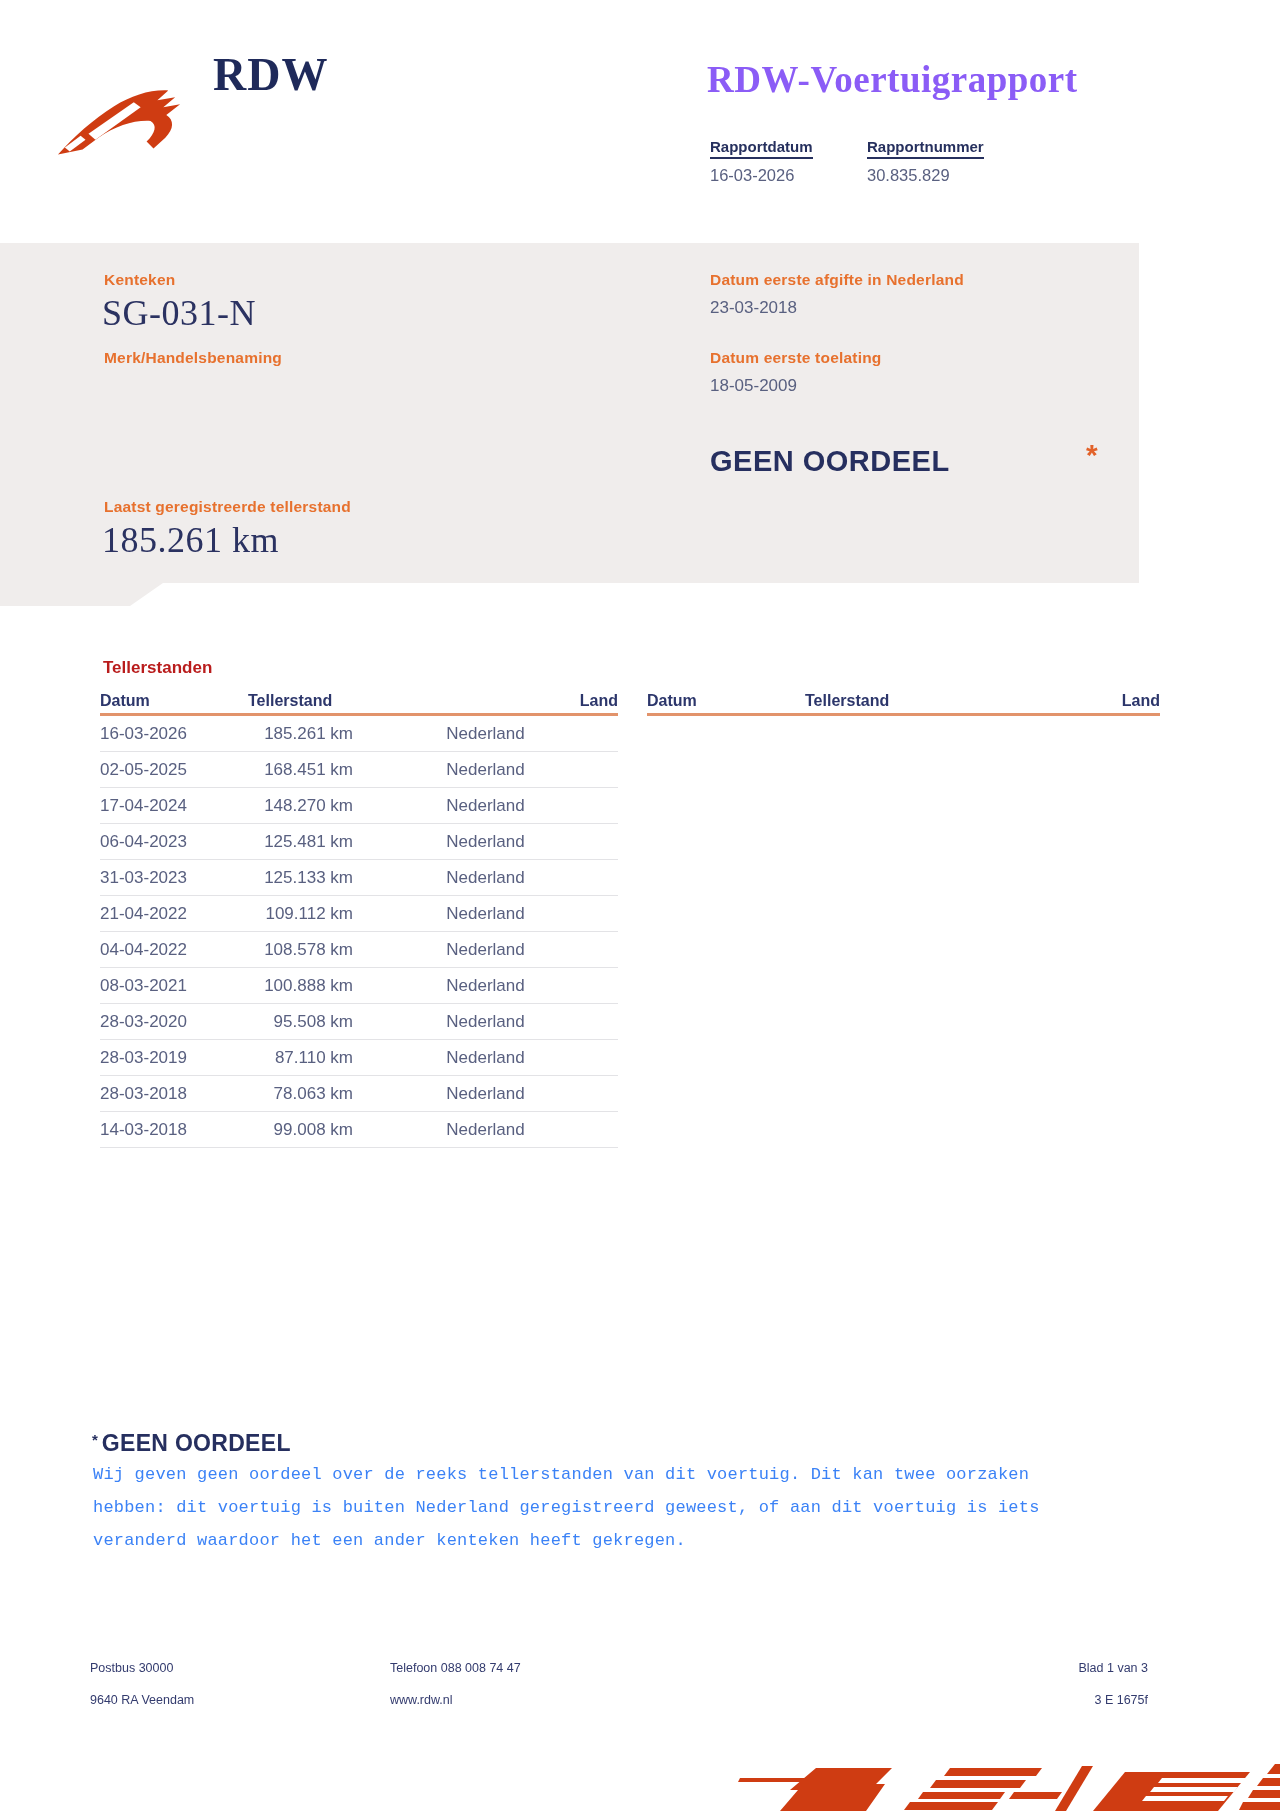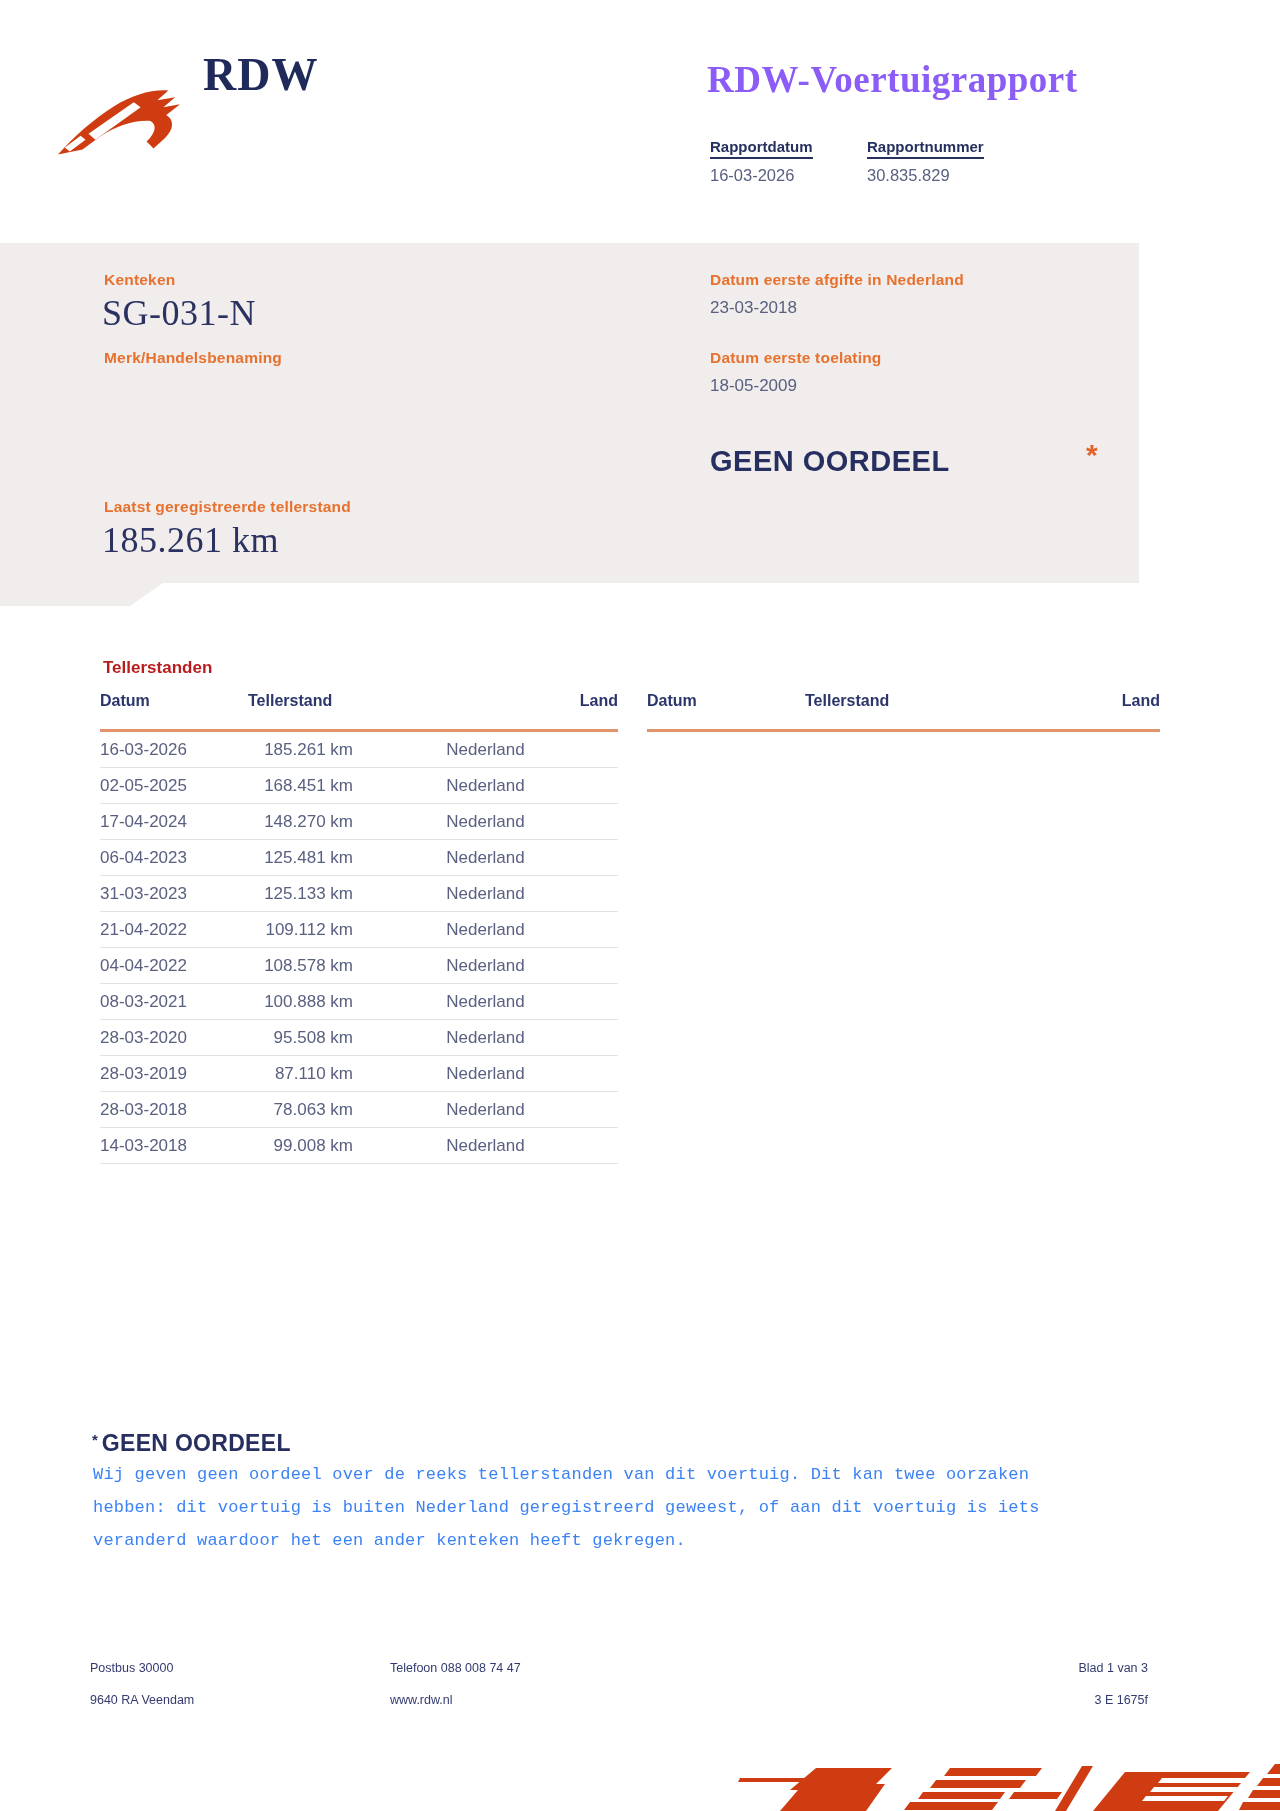"RDW" .logo-text { margin-left: none -> 10px }
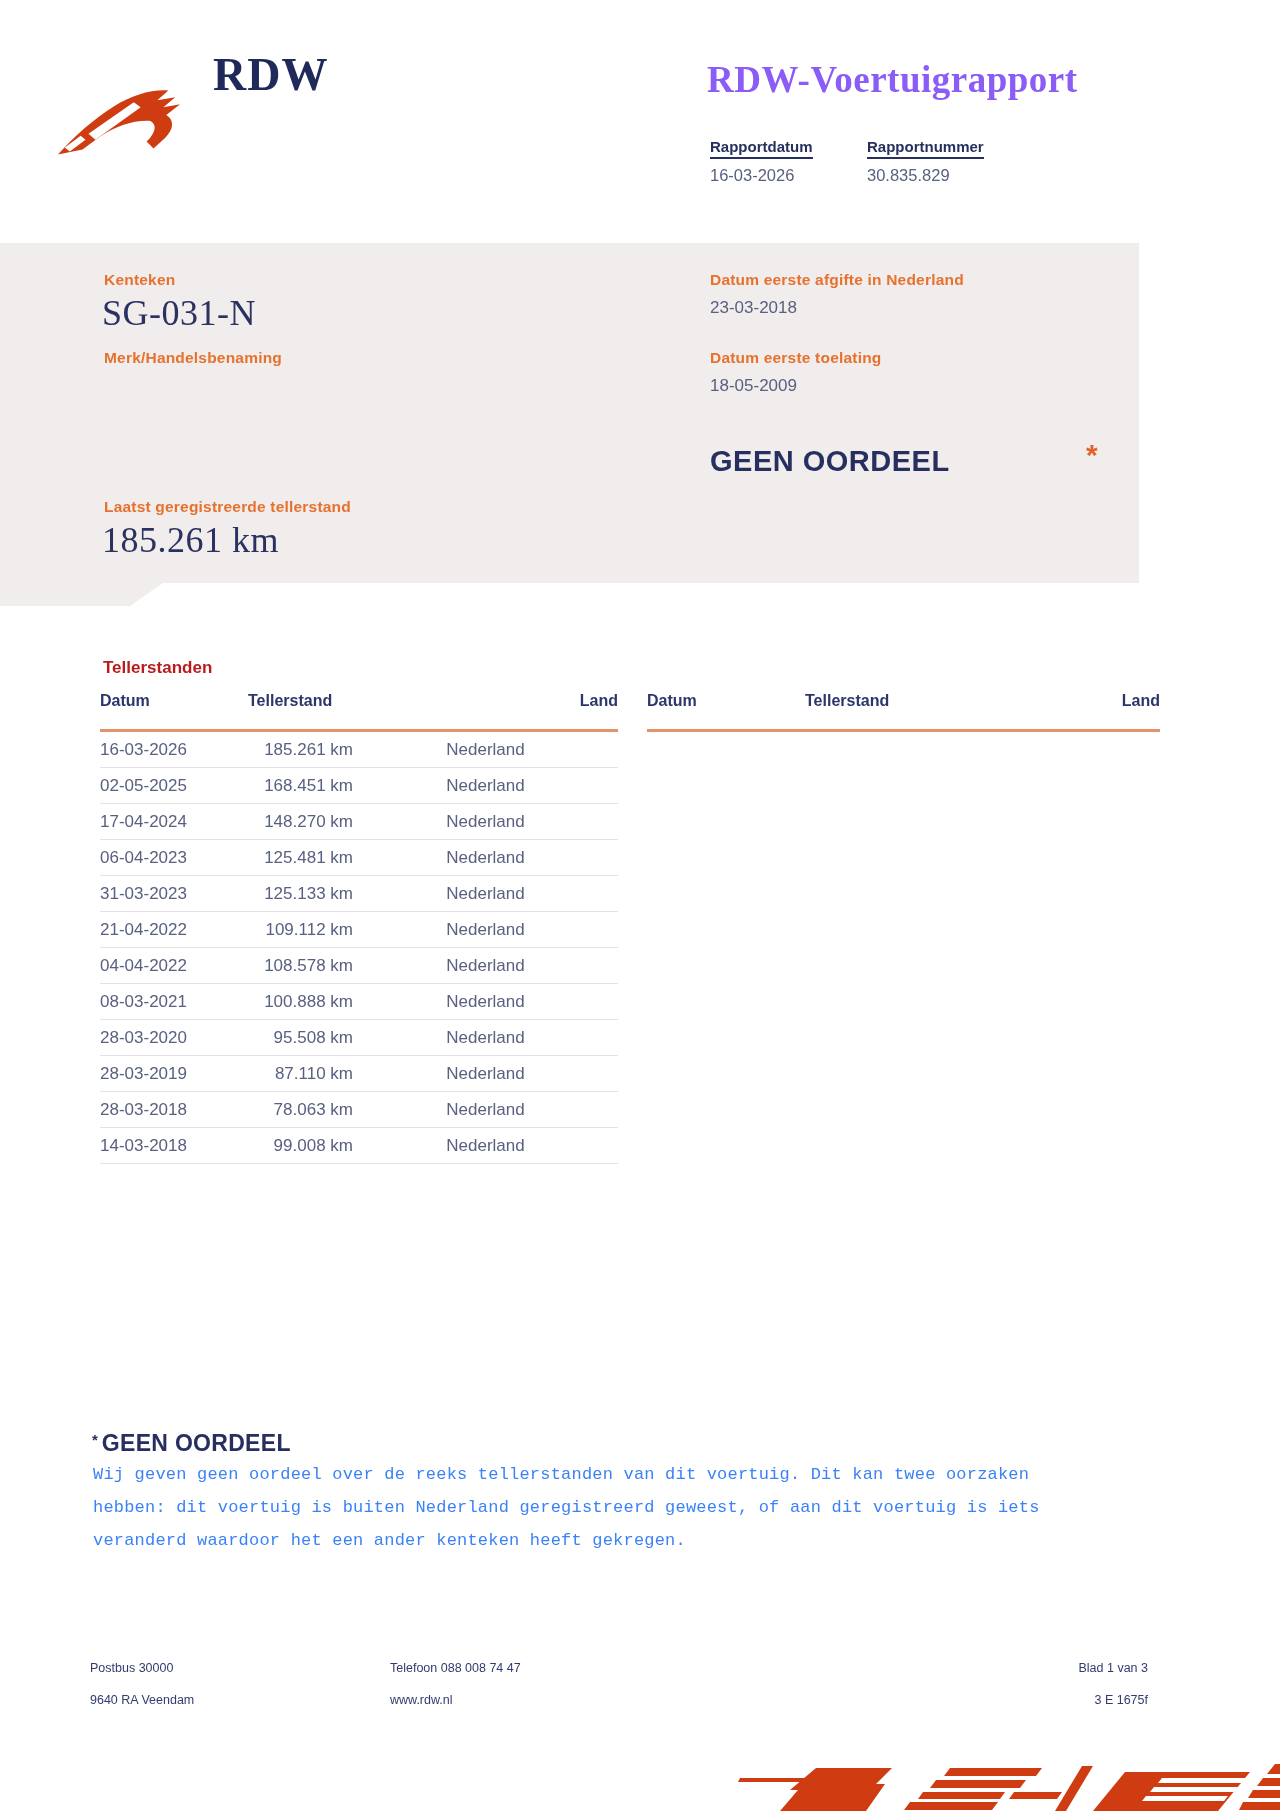"Datum" .mtable .thead { padding-bottom: 19px -> 3px }
